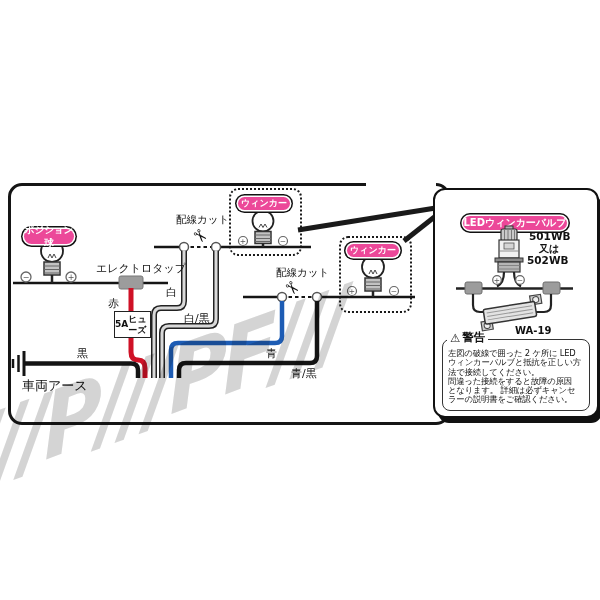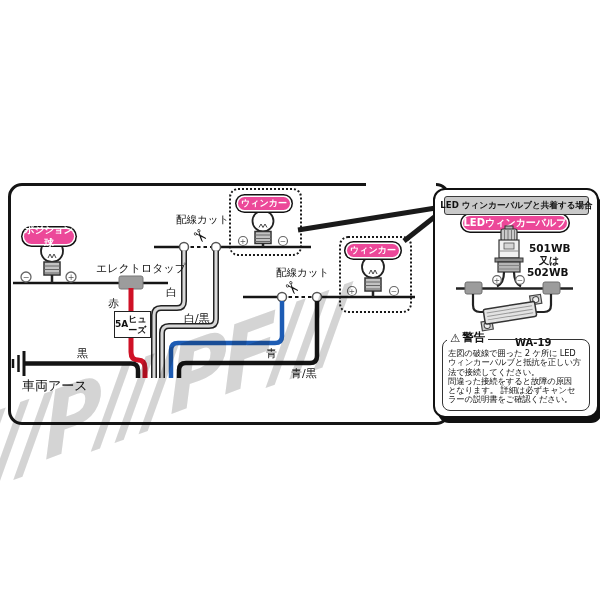"LED ウィンカーバルブと共着する場合" div.abs { html: <div> <span>LED ウィンカーバルブと共着する場合</span> </div> -> none }
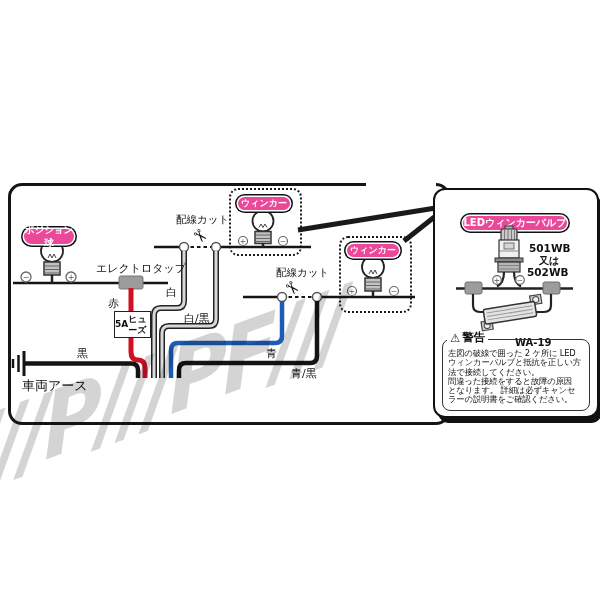"501WB" .model-lbl { margin-top: 12px -> none }
